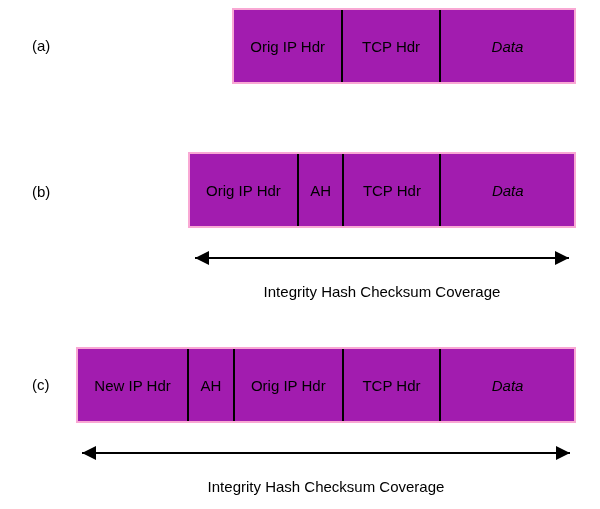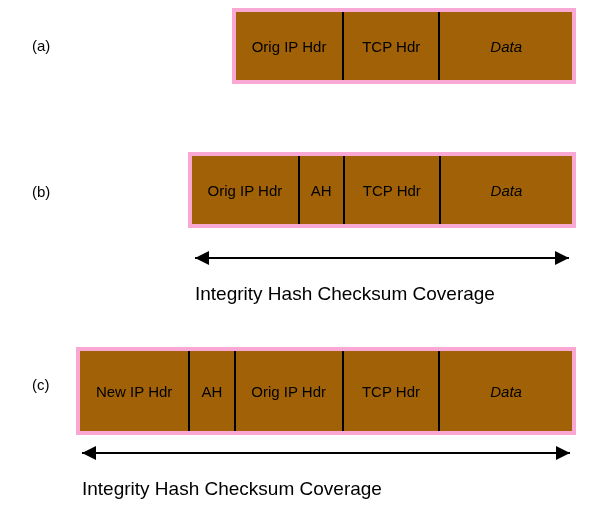"Orig IP Hdr" .packet { background: #a16207 -> #a21caf; border: 4px solid #f9a8d4 -> 2px solid #f9a8d4 }
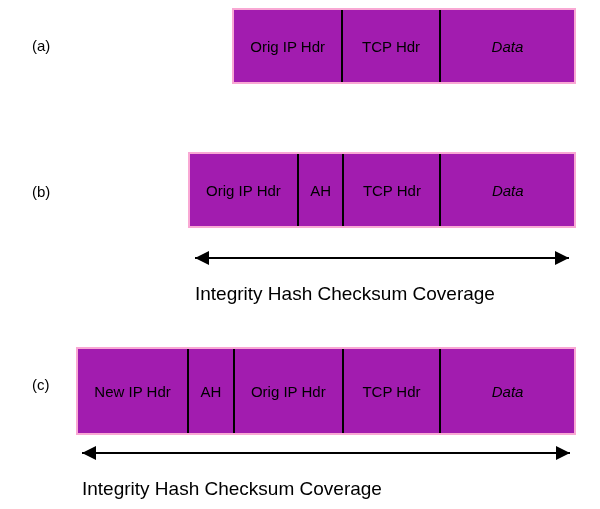"Integrity Hash Checksum Coverage" .coverage-caption { font-size: 19px -> 15px; text-align: none -> center }
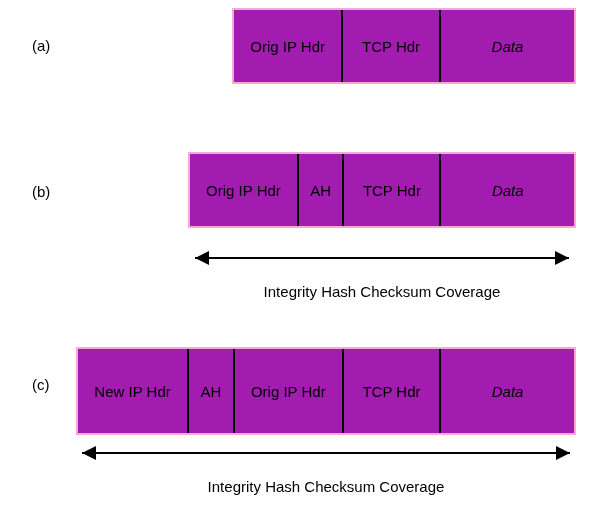"New IP Hdr" div.packet { height: 88px -> 76px }
